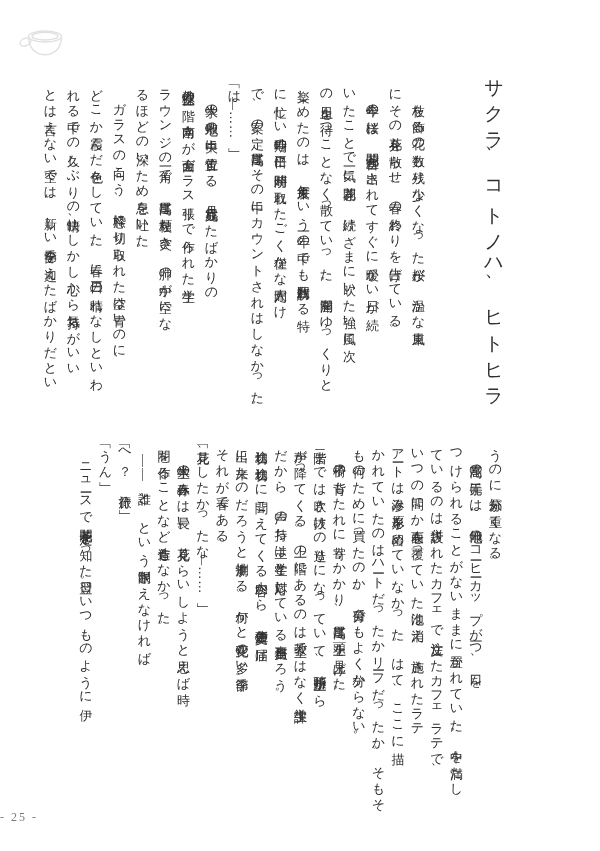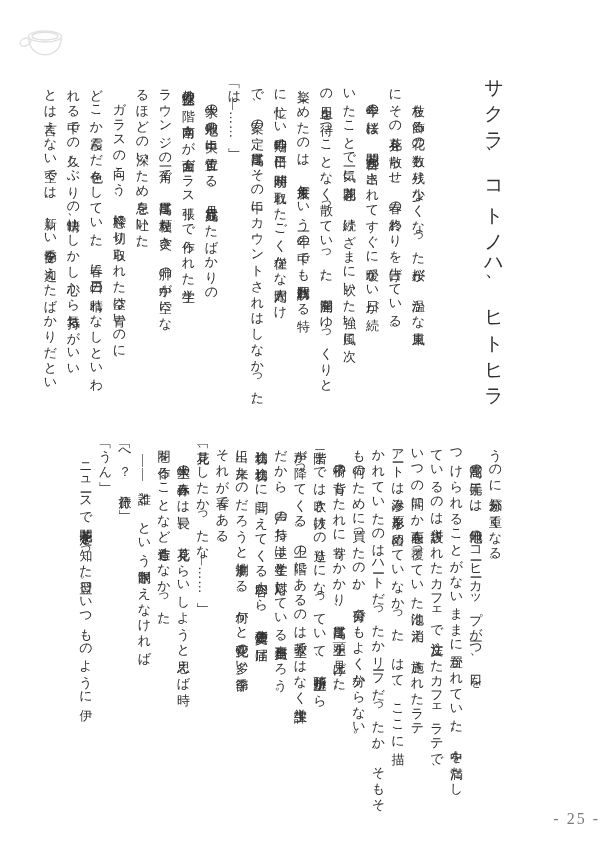"- 25 -" .page-number { font-size: 16px -> 12px; text-align: right -> left }
